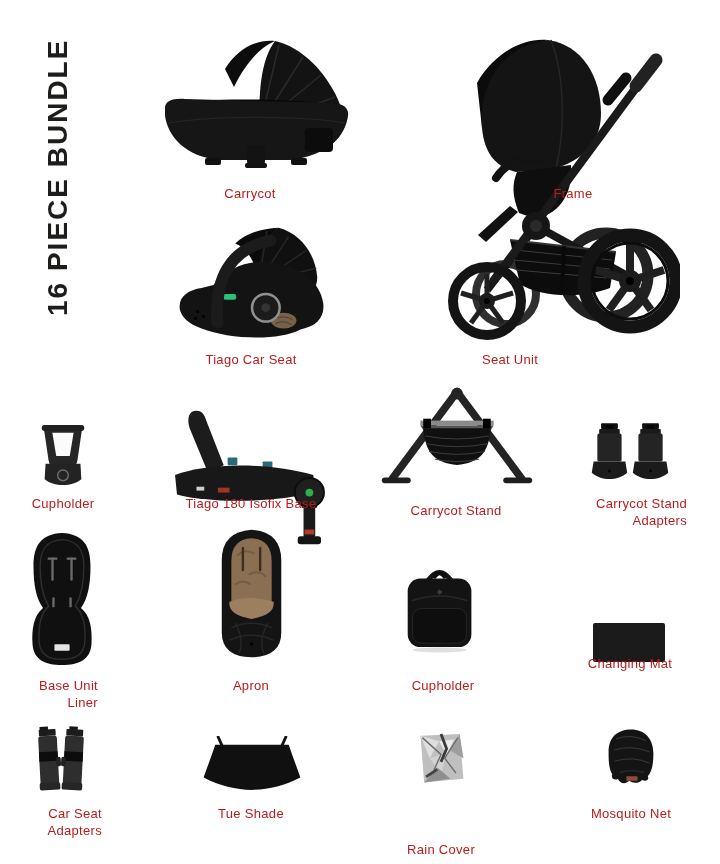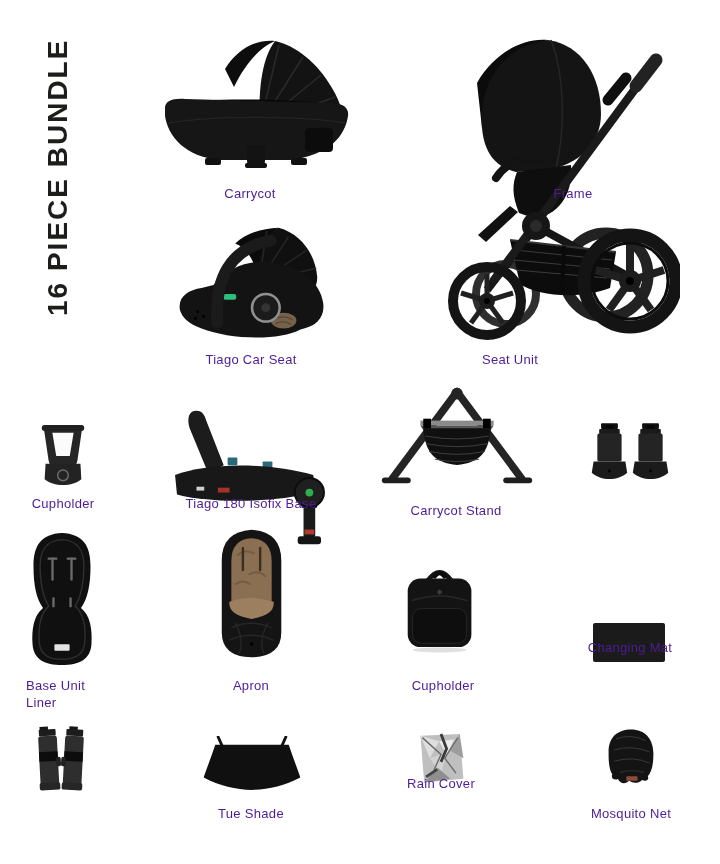"Carrycot" .label { color: #4c1d95 -> #b91c1c; text-align: left -> right }
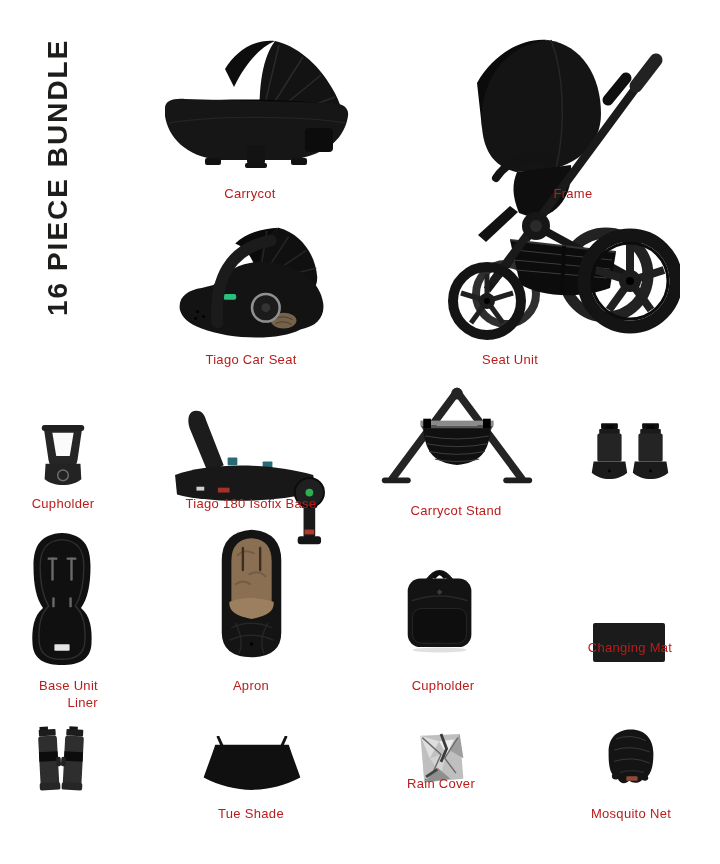"Carrycot Stand Adapters" div.label { html: none -> <div>Carrycot Stand Adapters</div> }
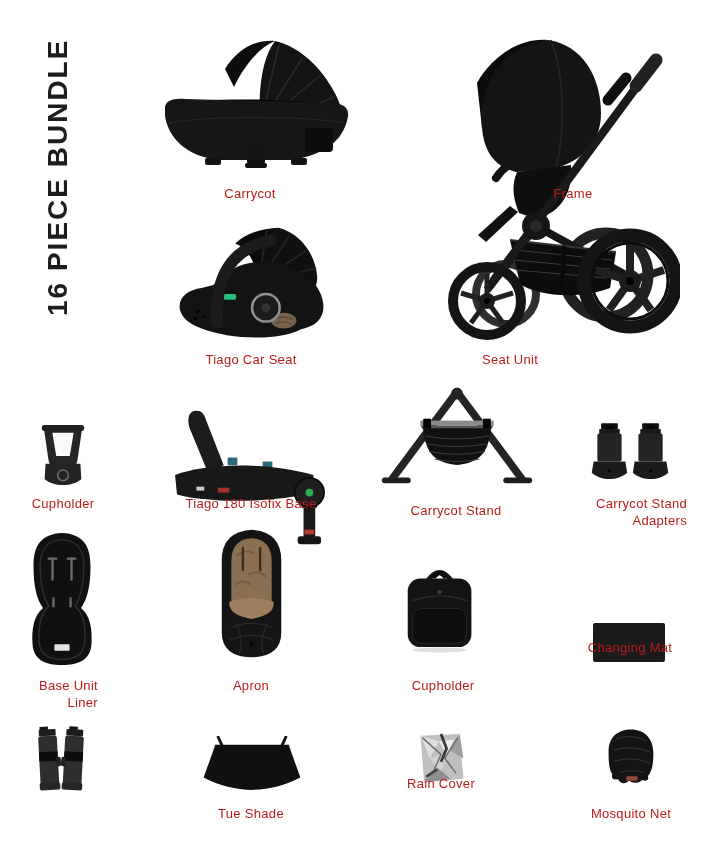"Changing Mat" div.label { top: 640px -> 656px }
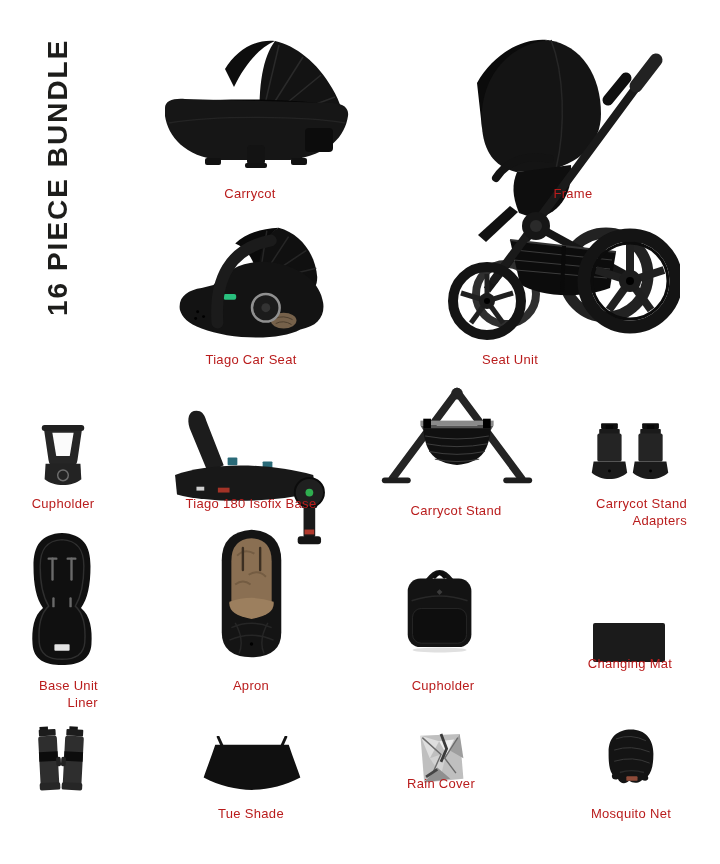"Car Seat Adapters" div.label { html: none -> <div>Car Seat Adapters</div> }
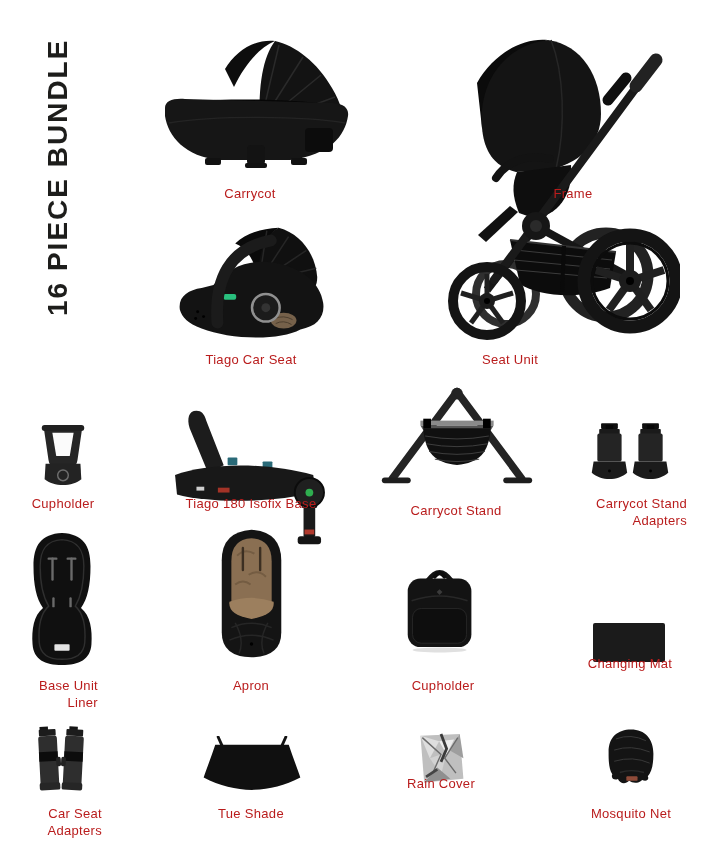"Rain Cover" div.label { top: 776px -> 842px }
